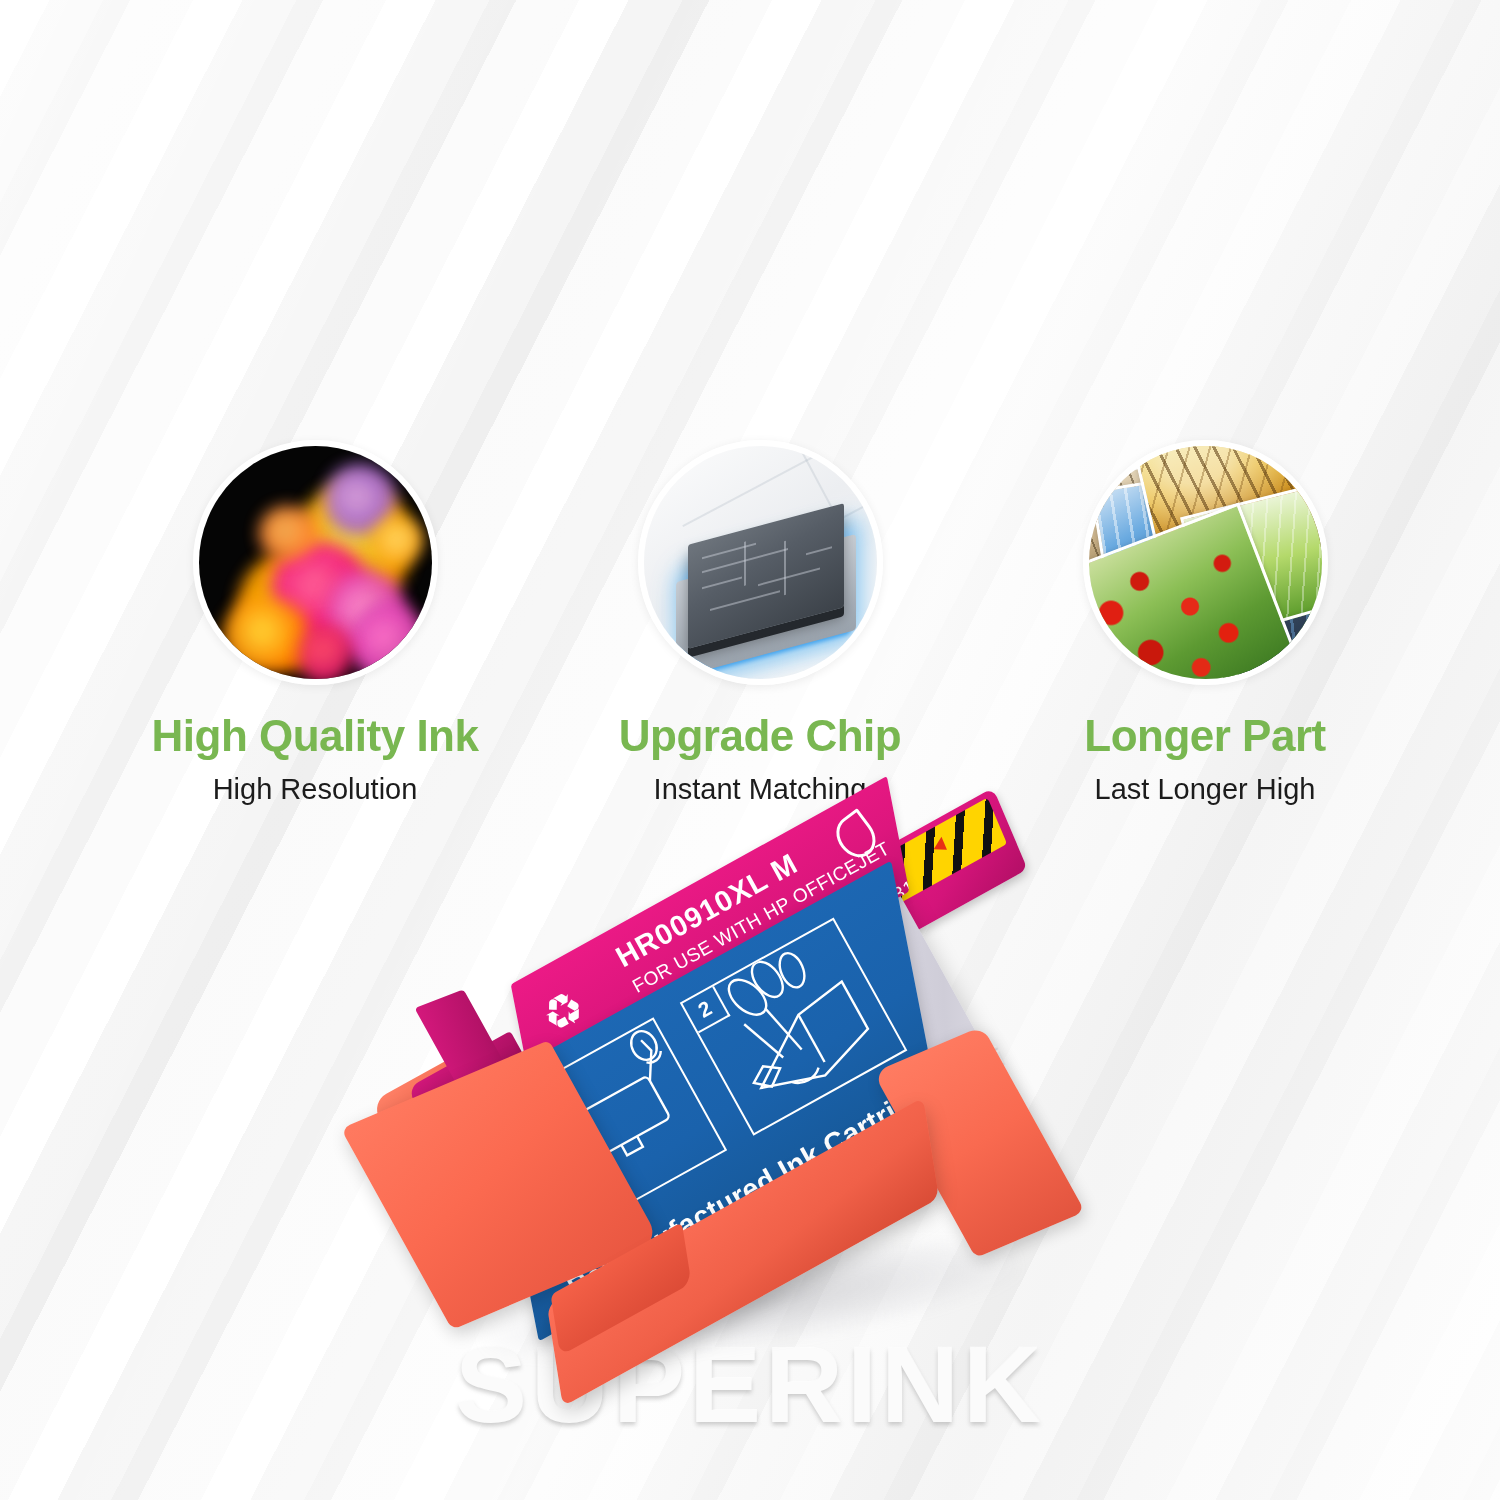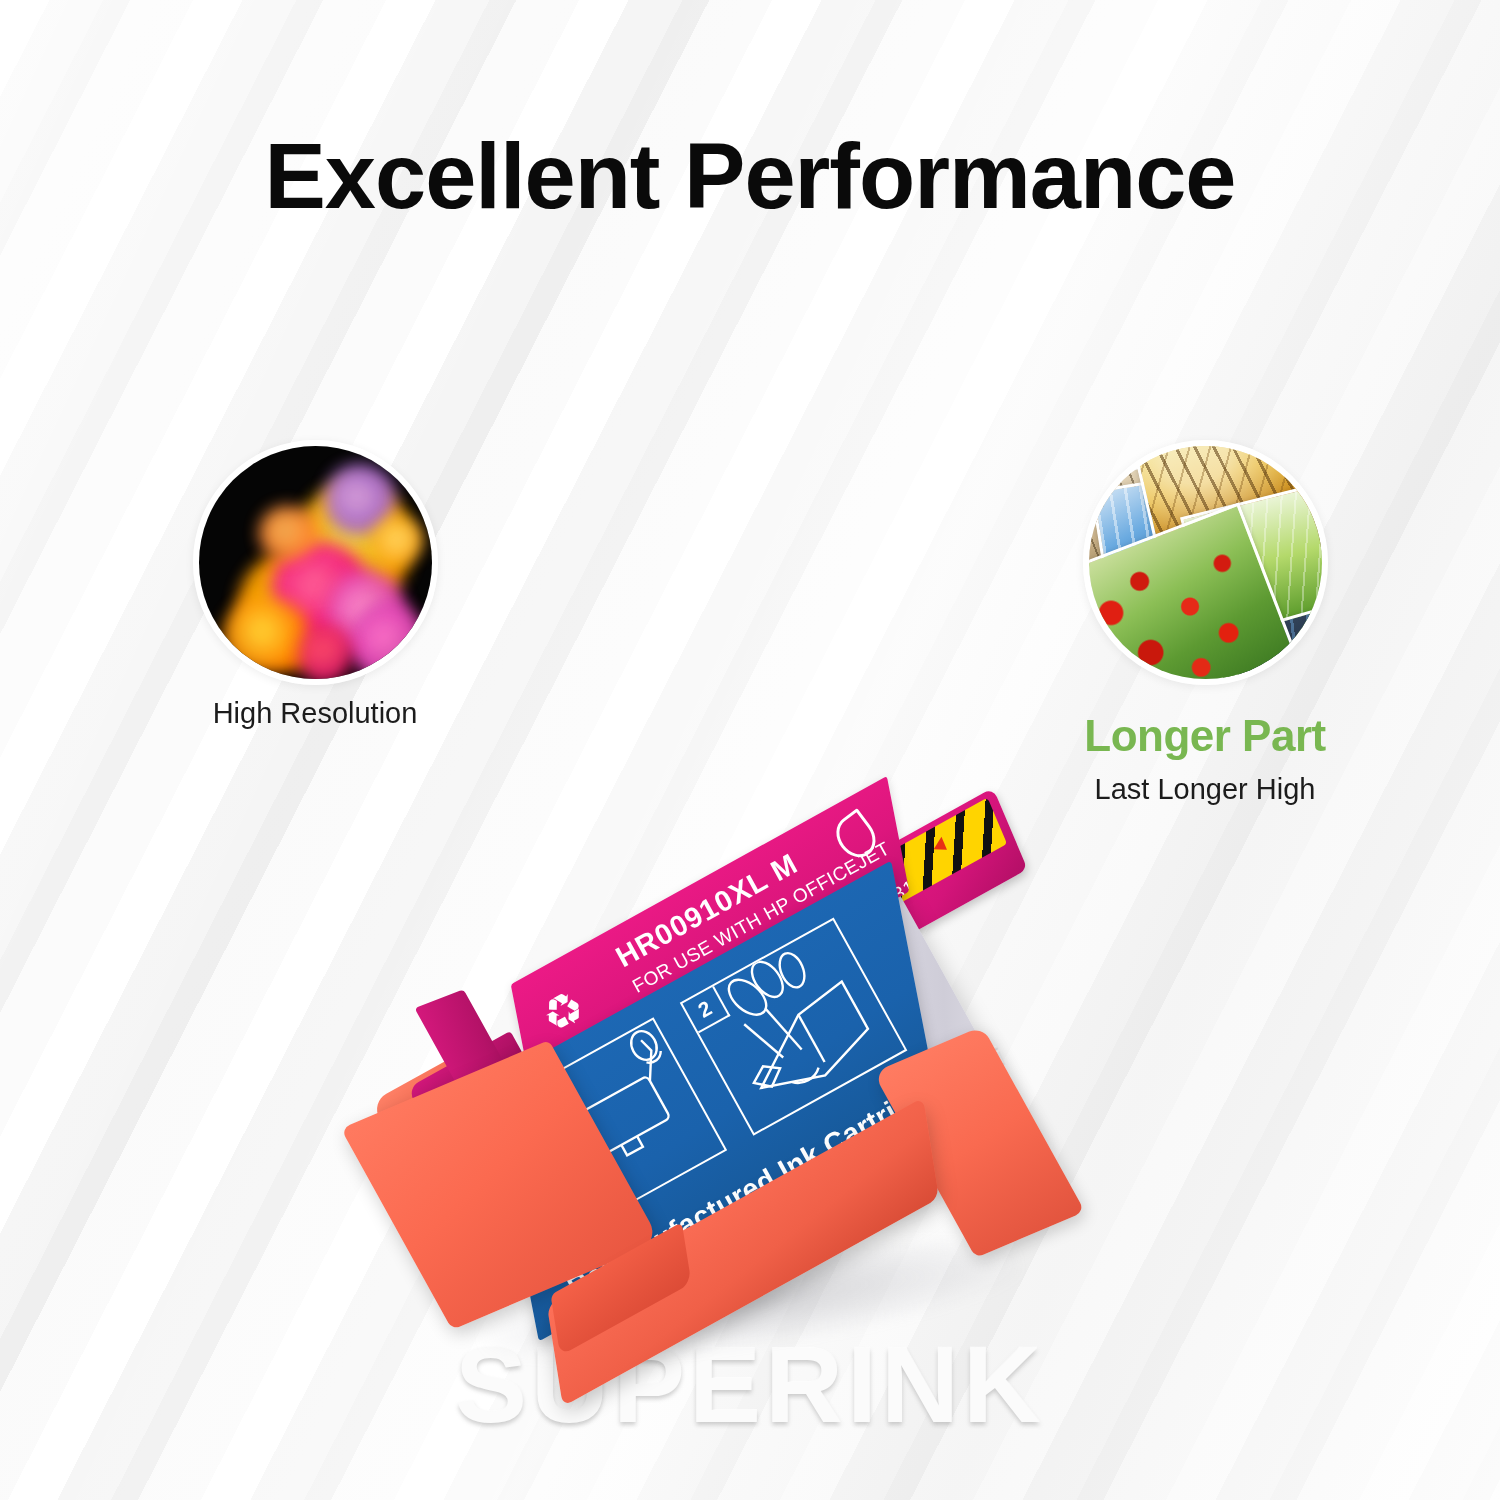"Excellent Performance" h1.title { html: <h1>Excellent Performance</h1> -> none }
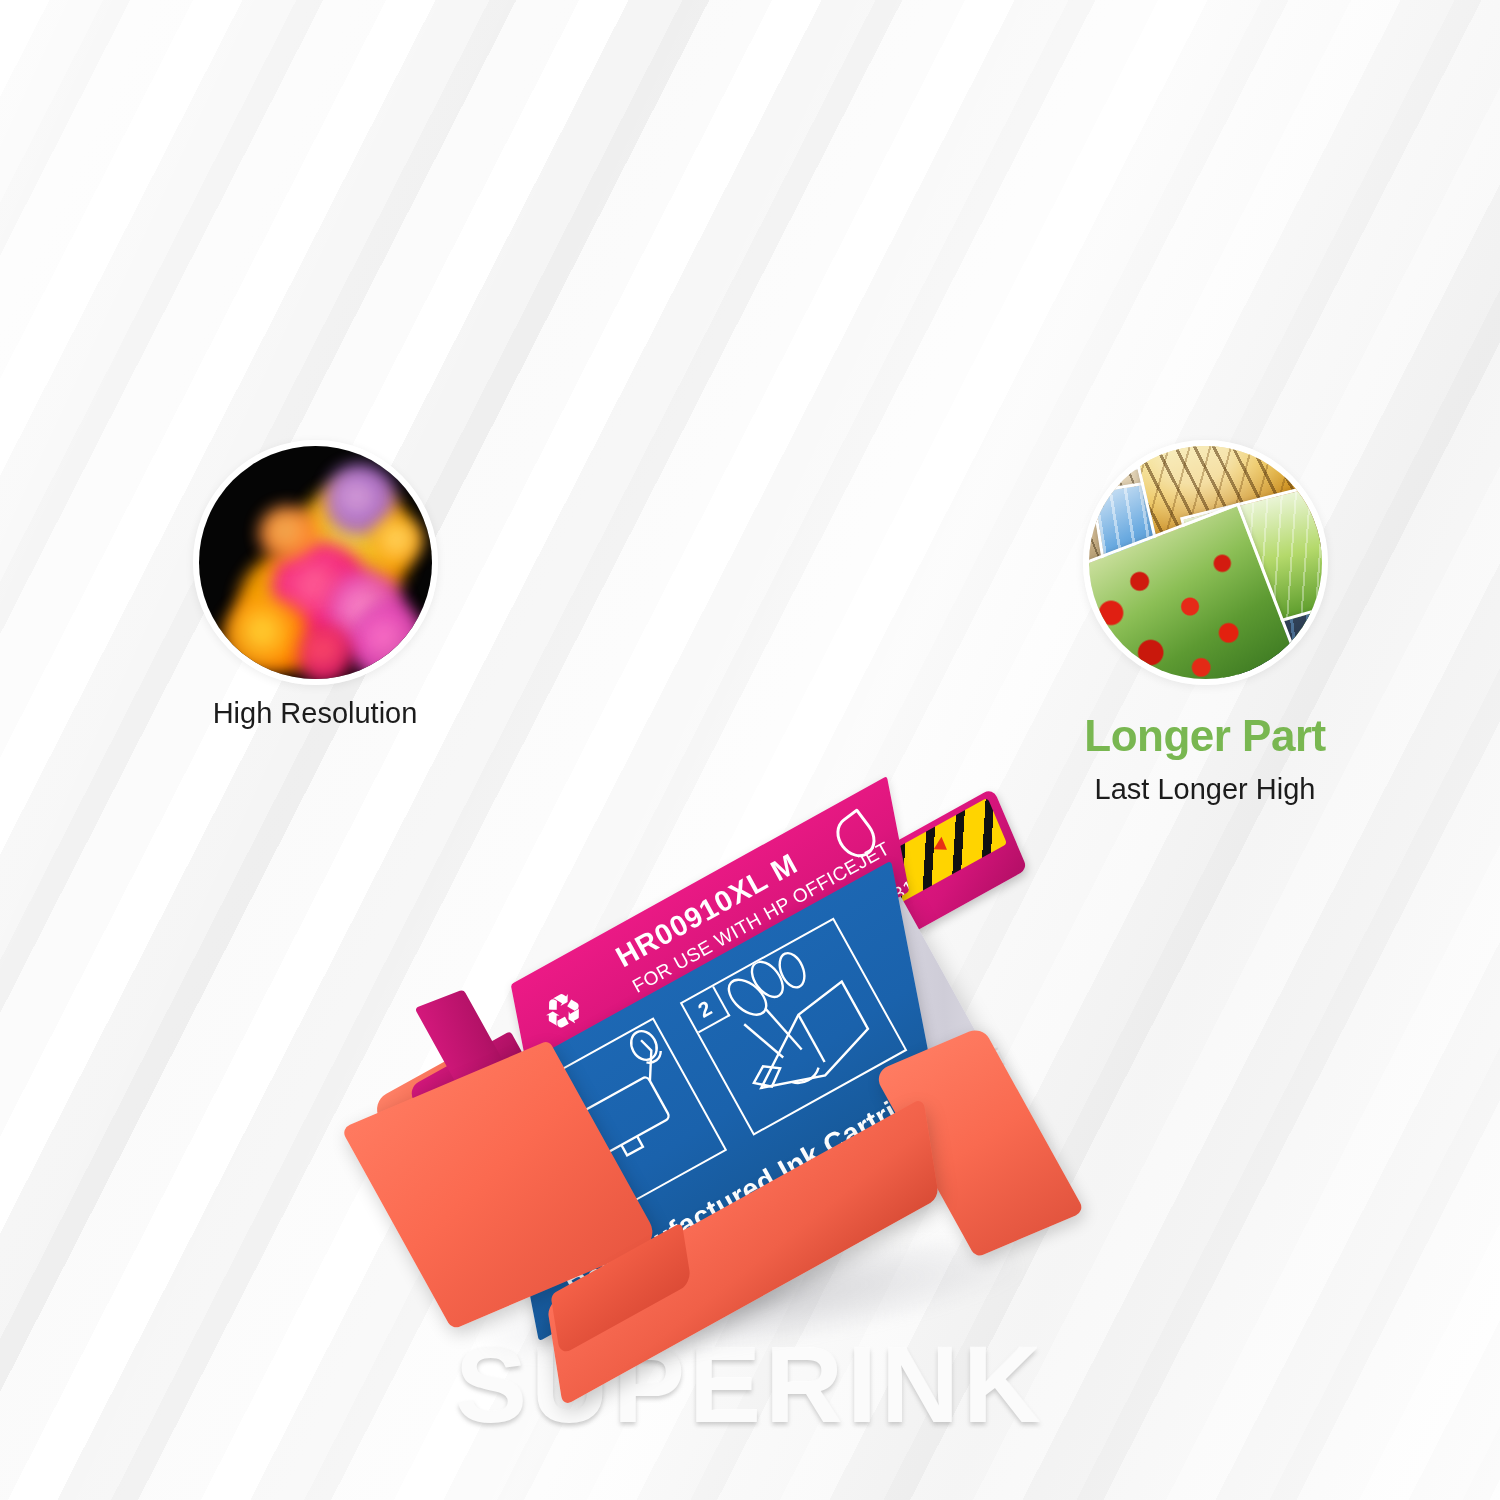"High Quality Ink" div.feat-title { html: none -> <div>High Quality Ink</div> }
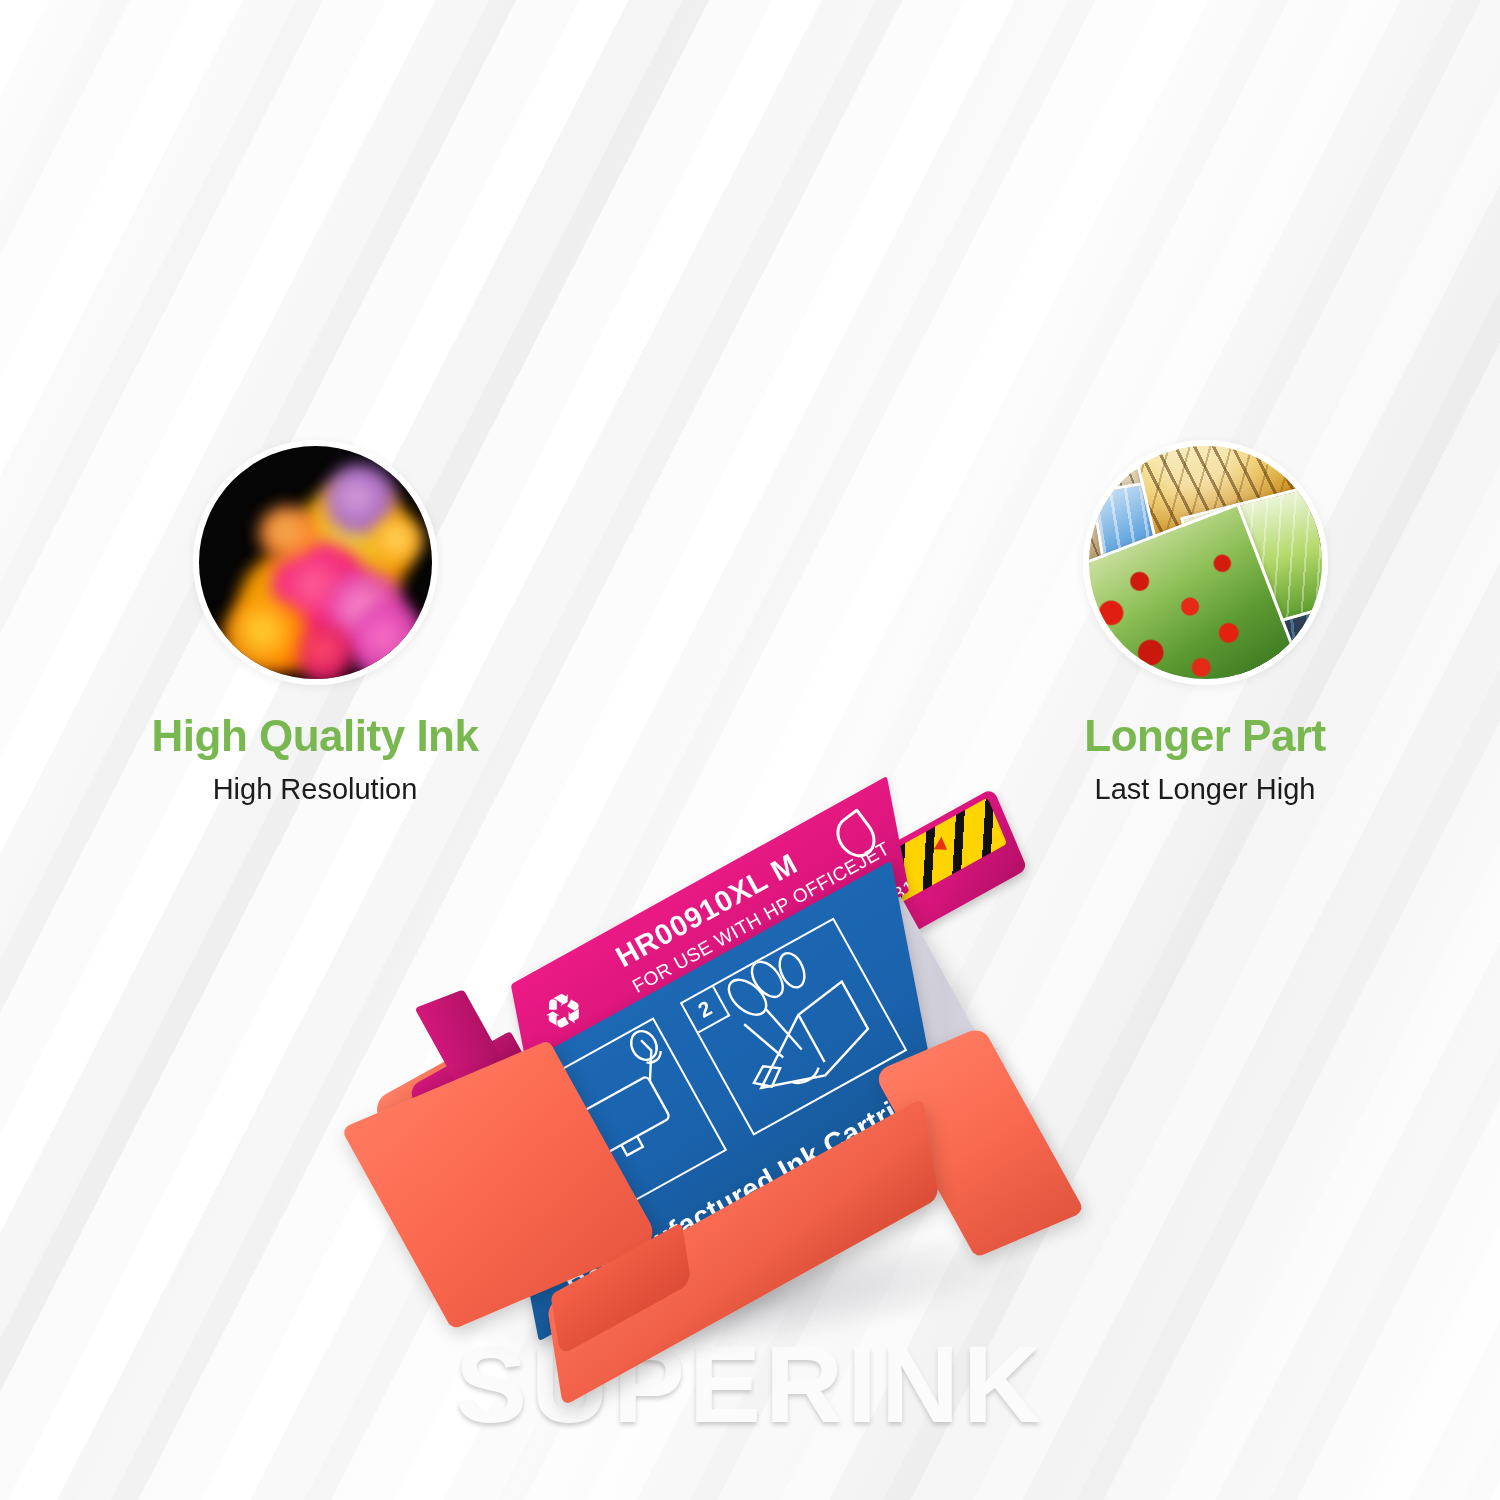"Upgrade Chip" div.feature { html: none -> <div> <div> <div> <div></div> <div></div> <div></div> <div></div> <div></div> <div> <i></i> <i></i> <i></i> <i></i> <i></i> <i></i> <i></i> <i></i> </div> </div> </div> <div>Upgrade Chip</div> <div>Instant Matching</div> </div> }
